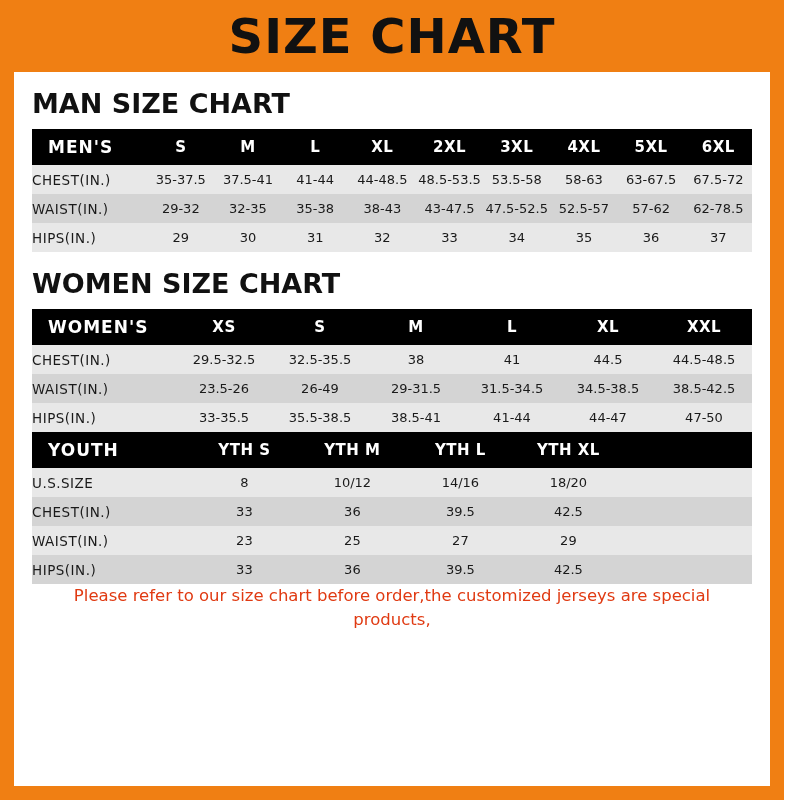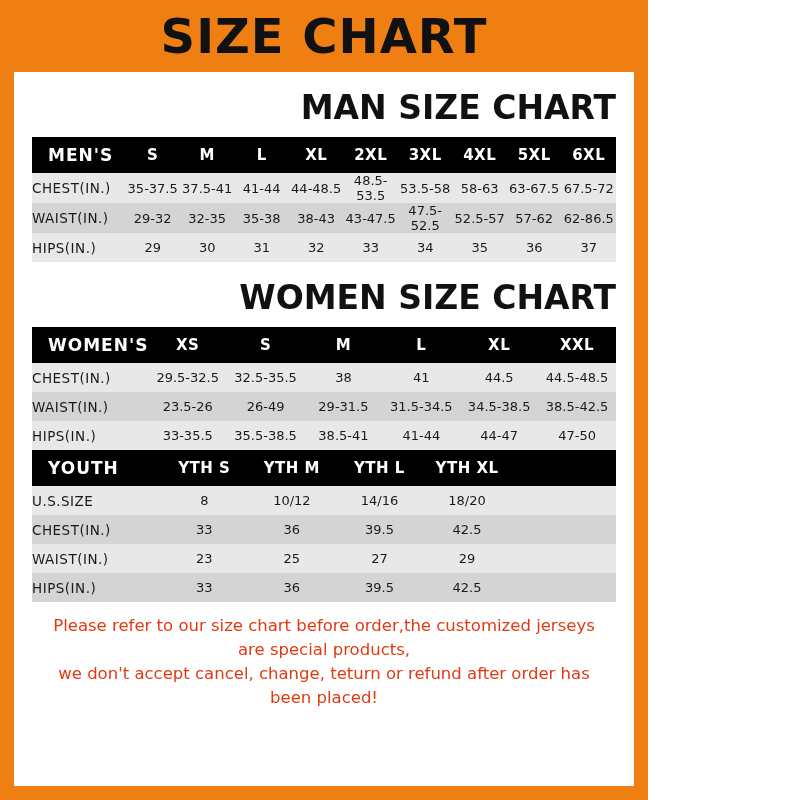"SIZE CHART" .page { width: 648px -> 784px }
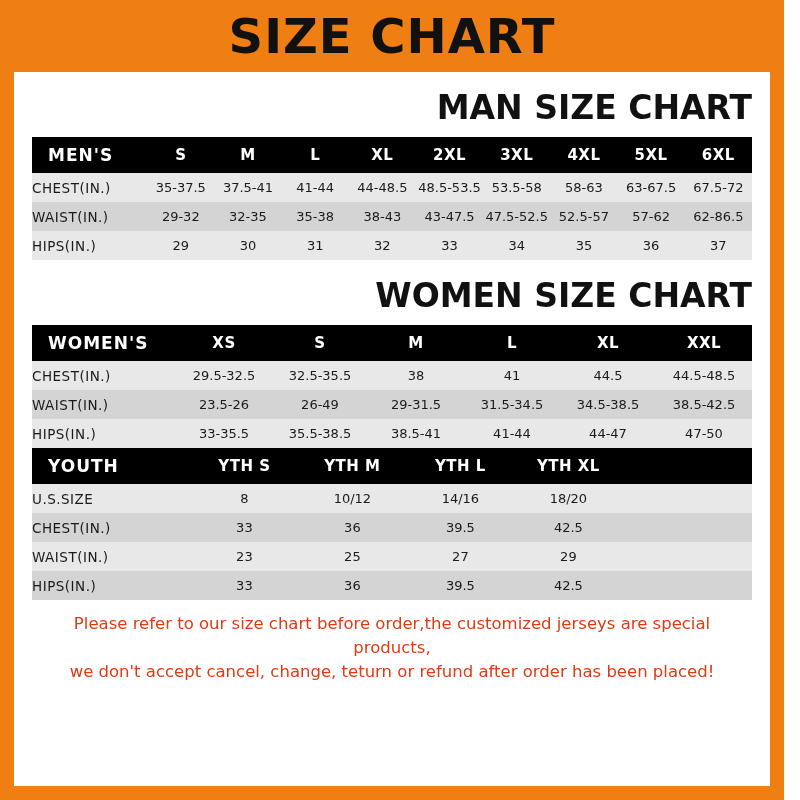"MAN SIZE CHART" .section-title { font-size: 33px -> 27px; text-align: right -> left }
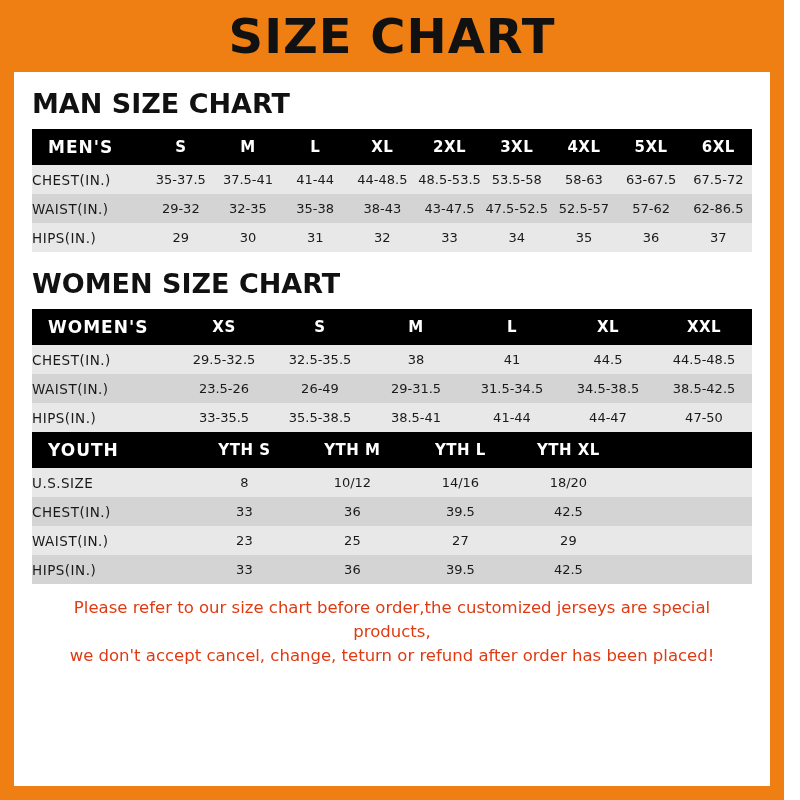"62-86.5" td { text: 62-86.5 -> 62-78.5 }
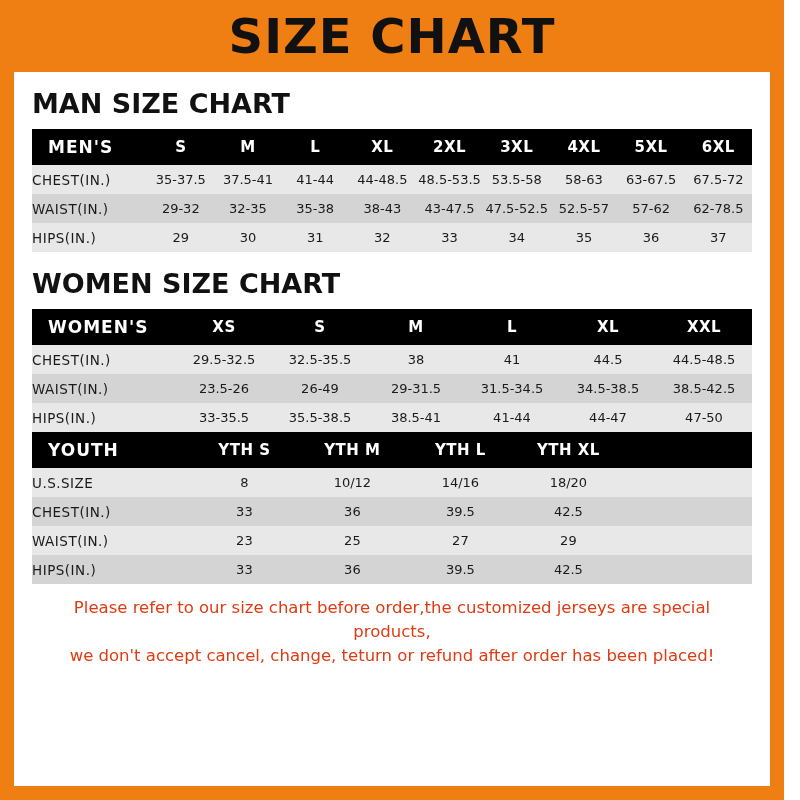"Please refer to our size" .footer-note { margin-top: 12px -> none }
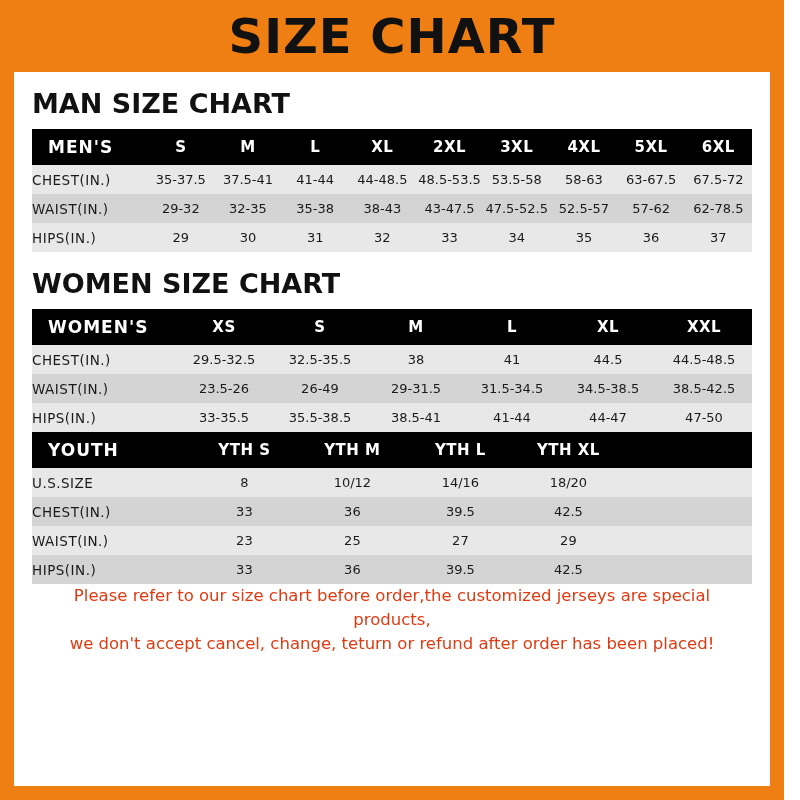"we don't accept cancel, change," div { html: <div>we don't accept cancel, change, teturn or refund after order has been placed!</div> -> none }
